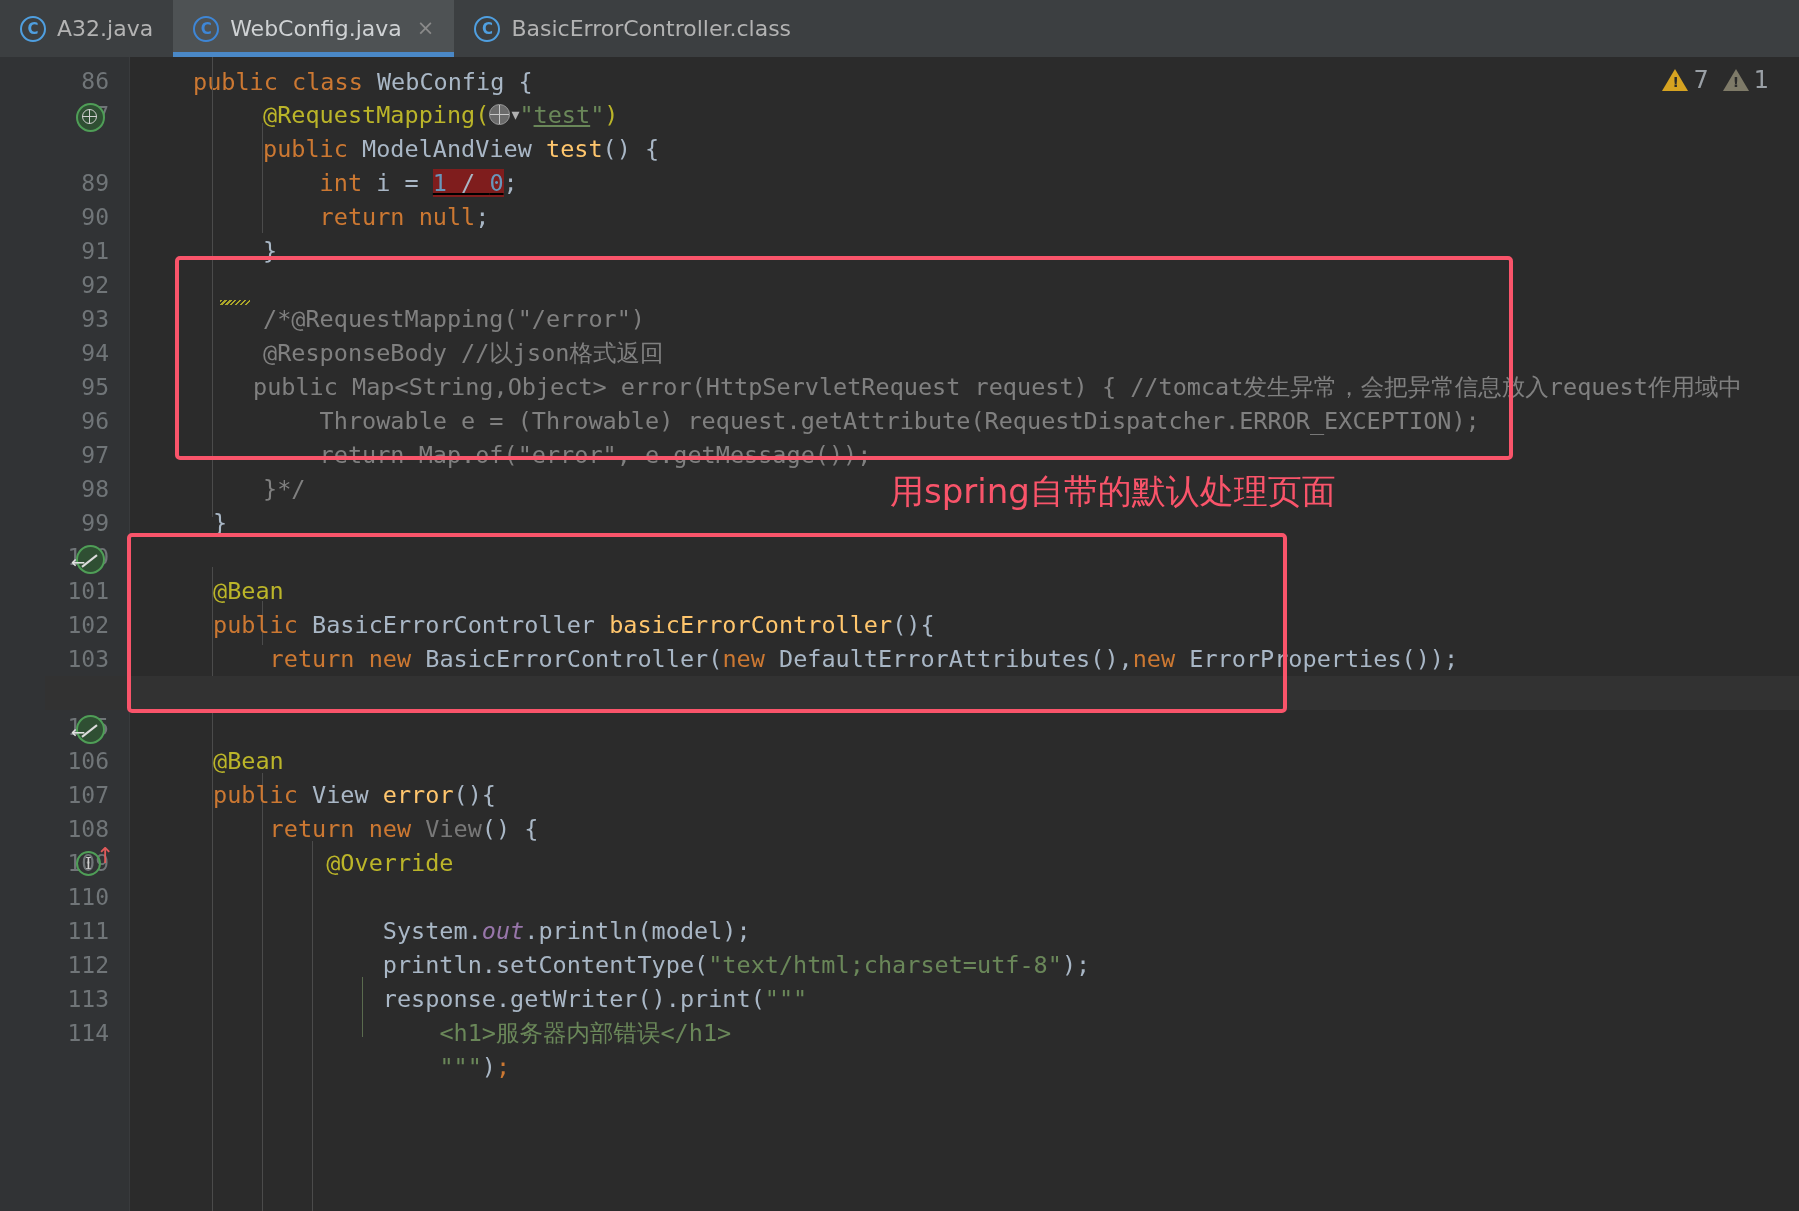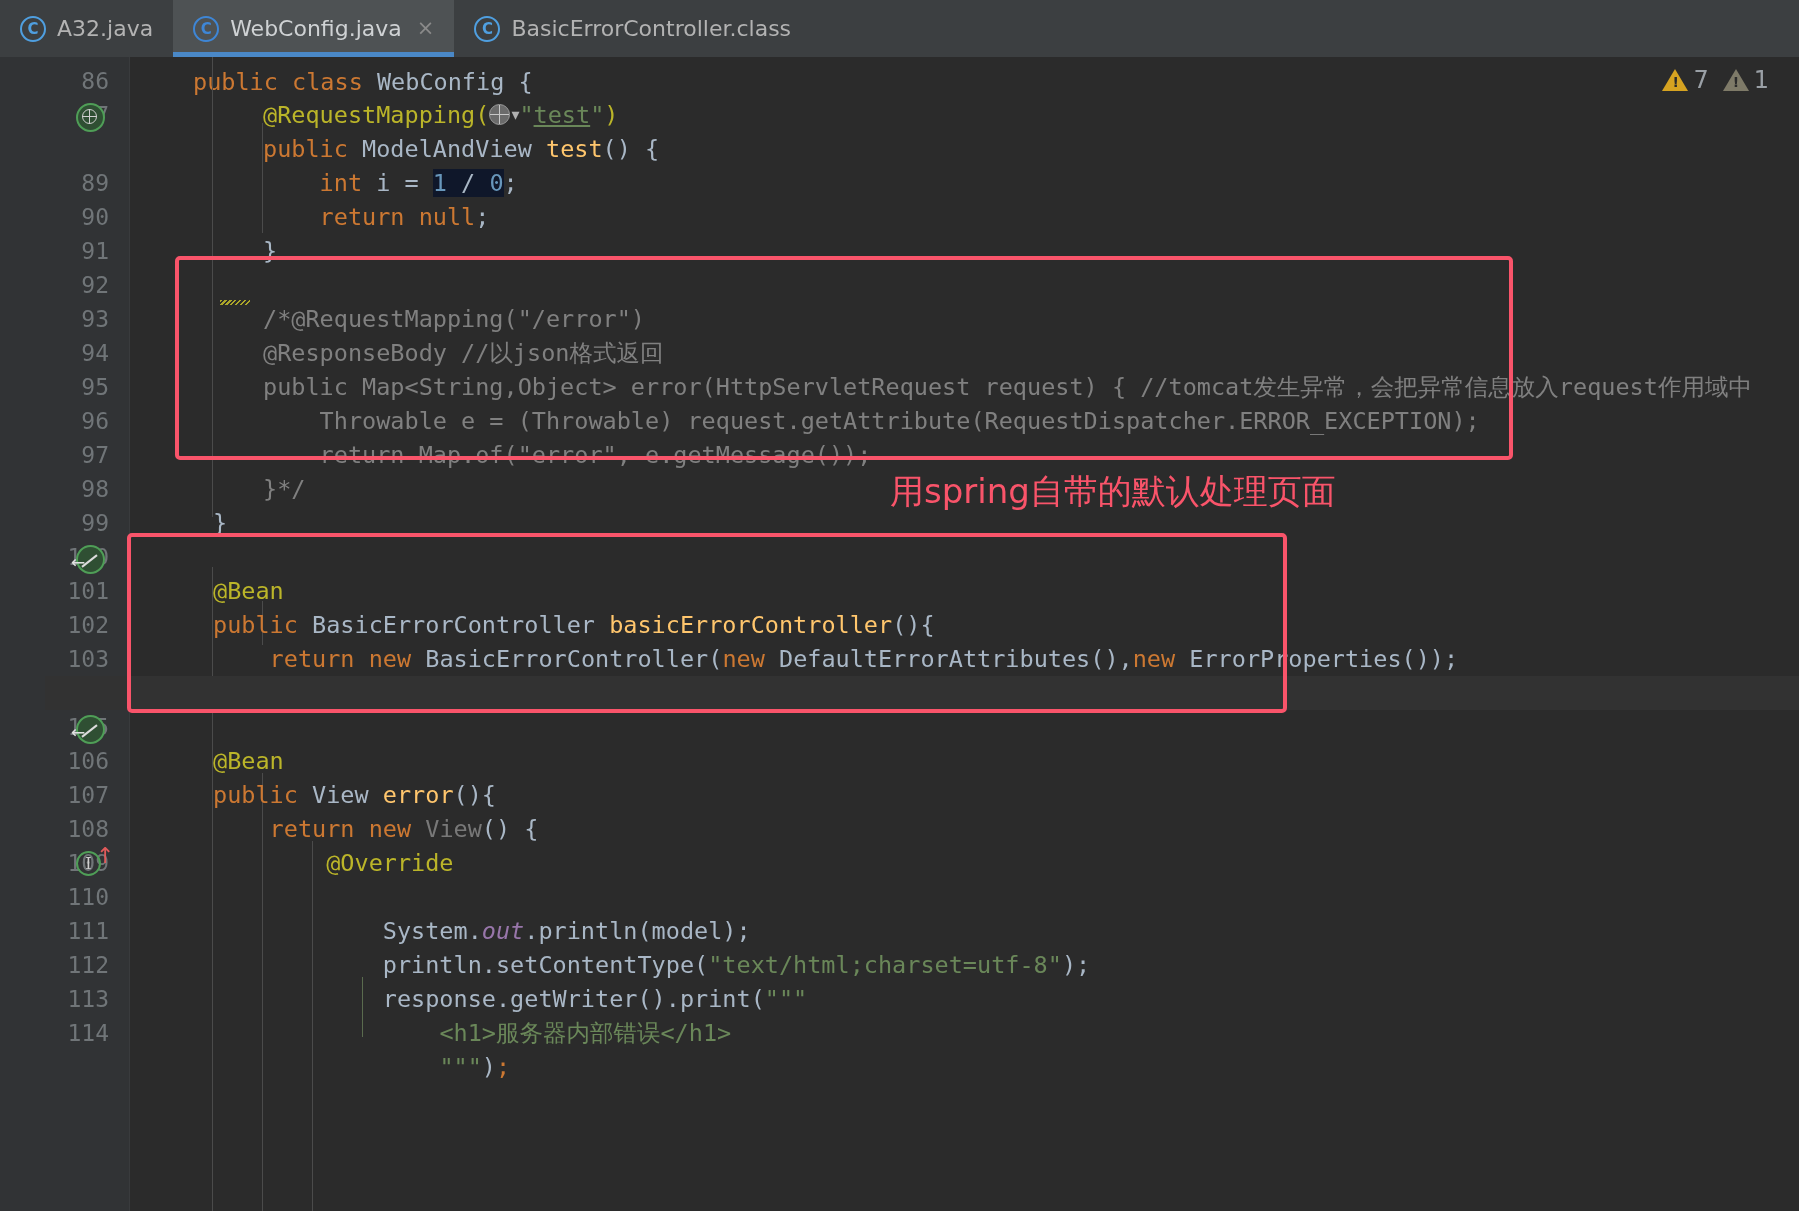"1 / 0" .hl { background: #0f172a -> #7f1d1d; text-decoration: none -> underline }
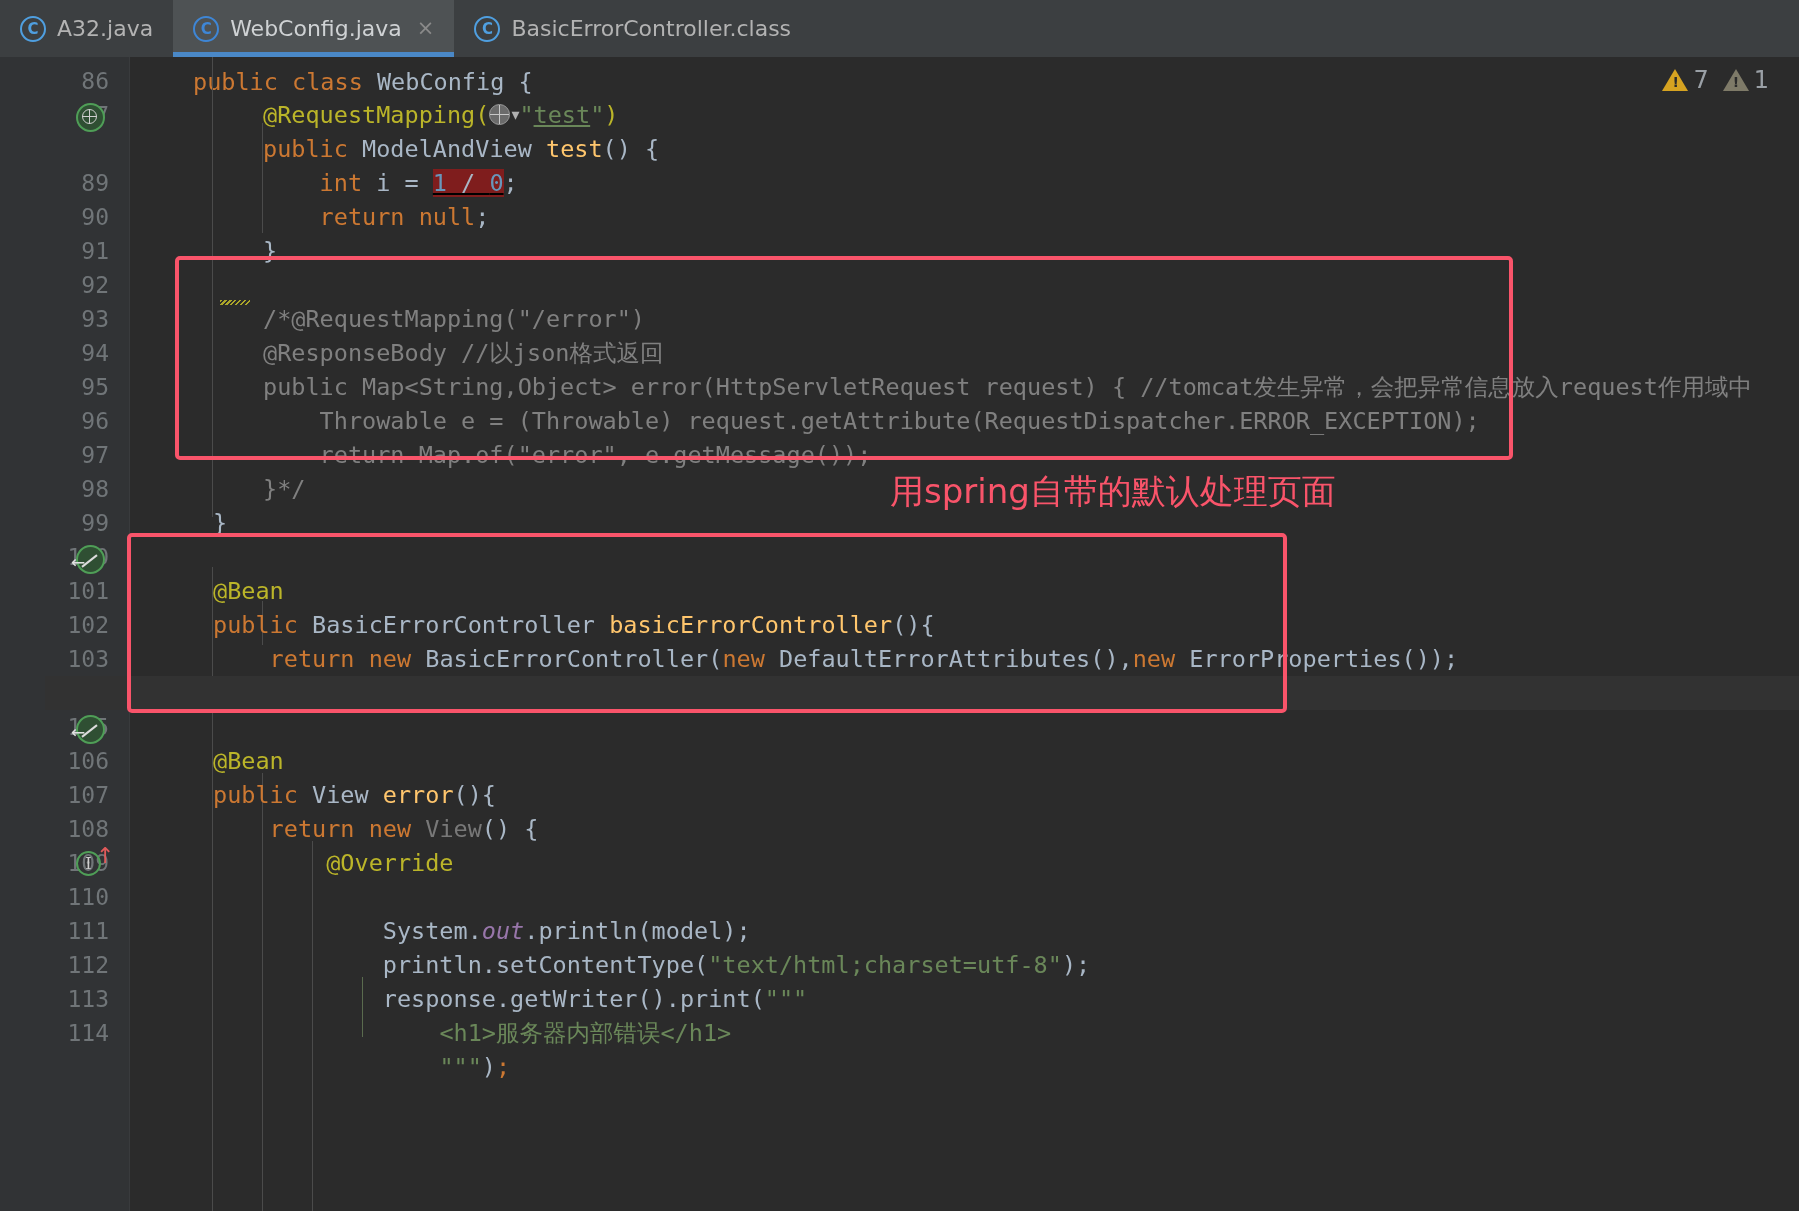"public Map<String,Object>" span.code { left: 218px -> 208px }
